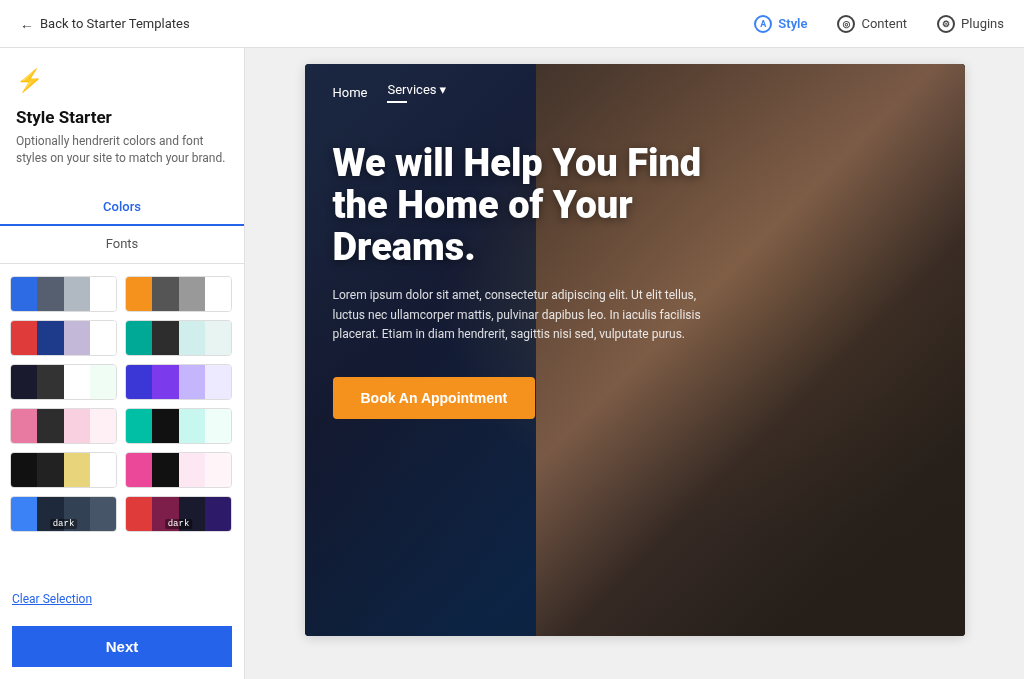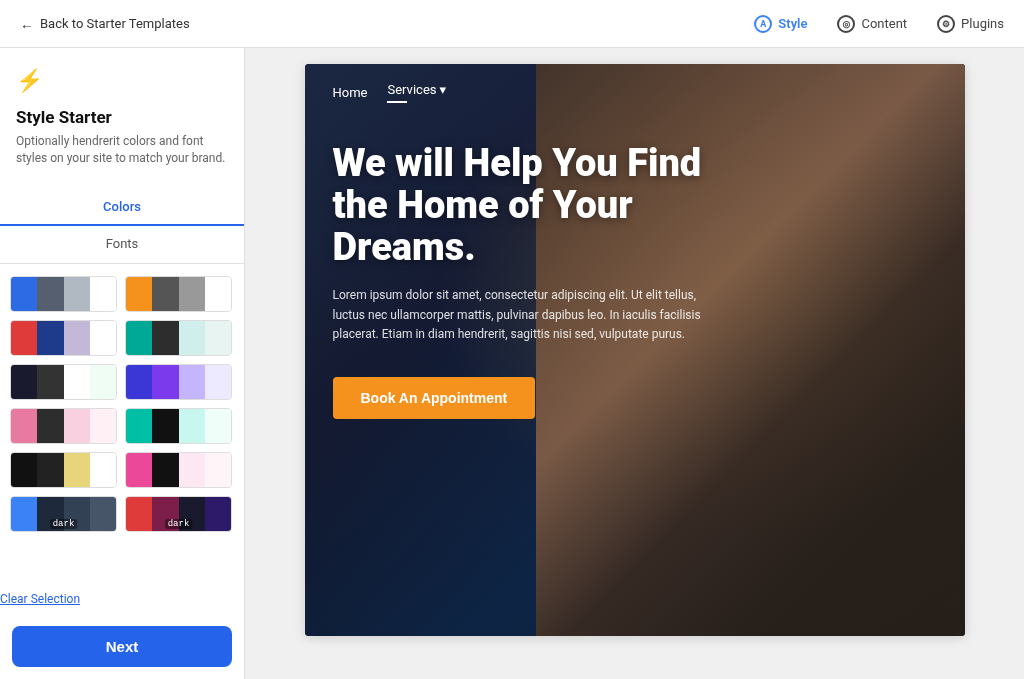"Clear Selection" .clear-selection { padding: 4px 0 12px -> 4px 12px 12px }
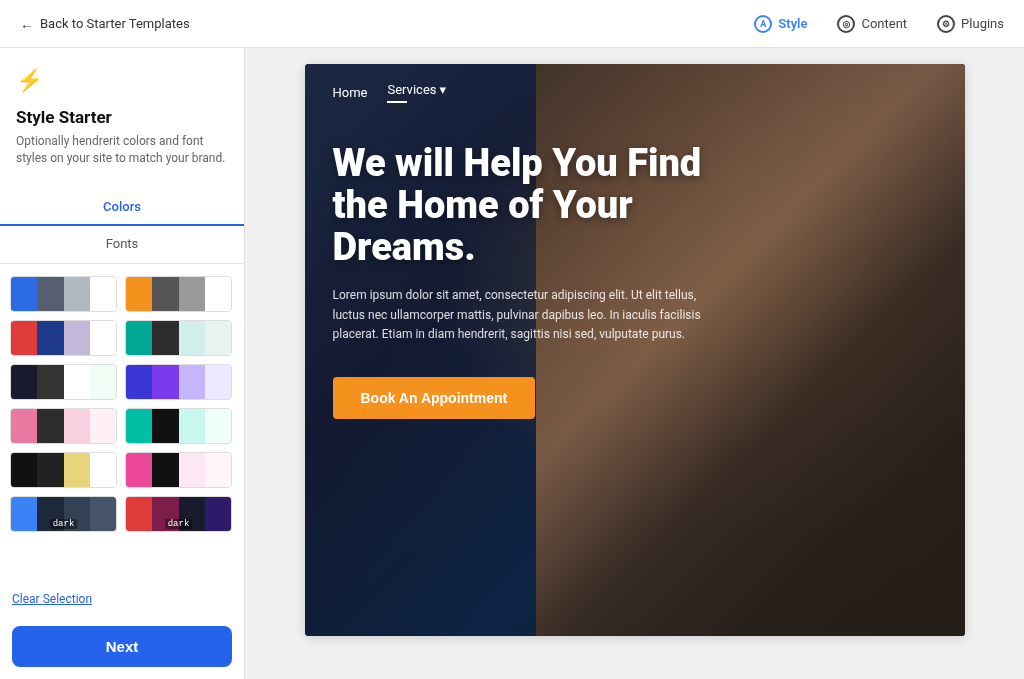"Next" .next-btn { border-radius: 8px -> 0 }
